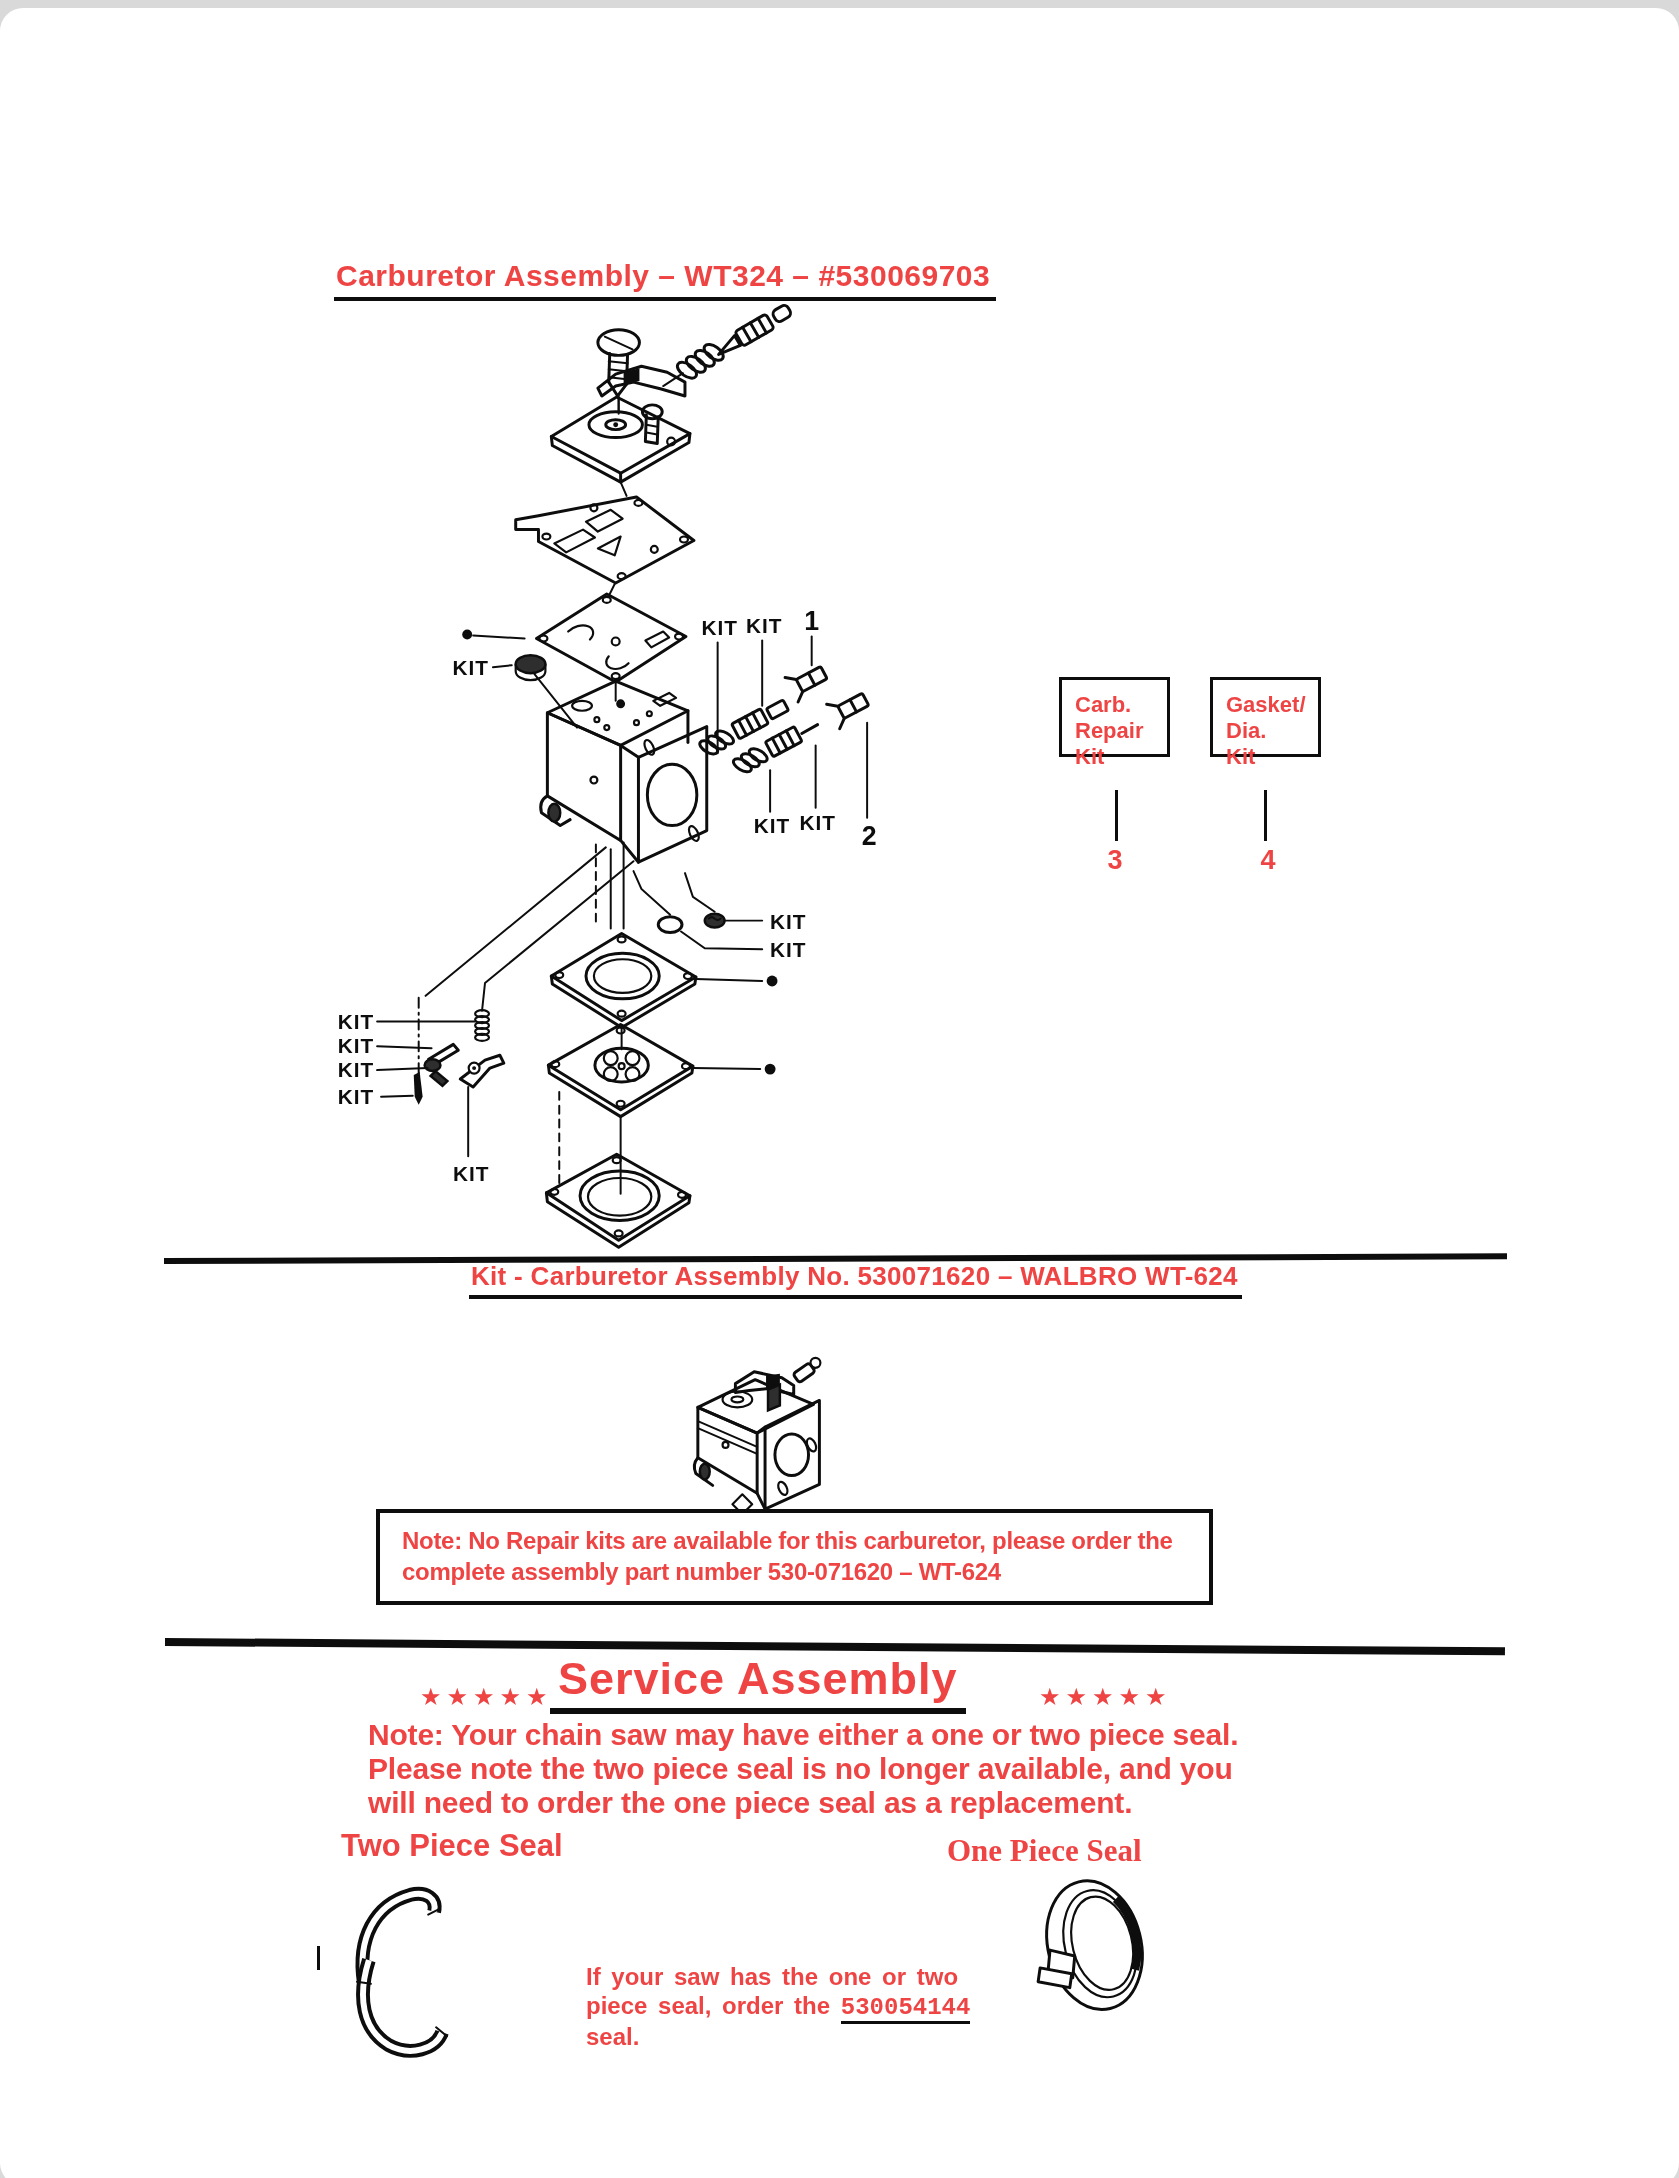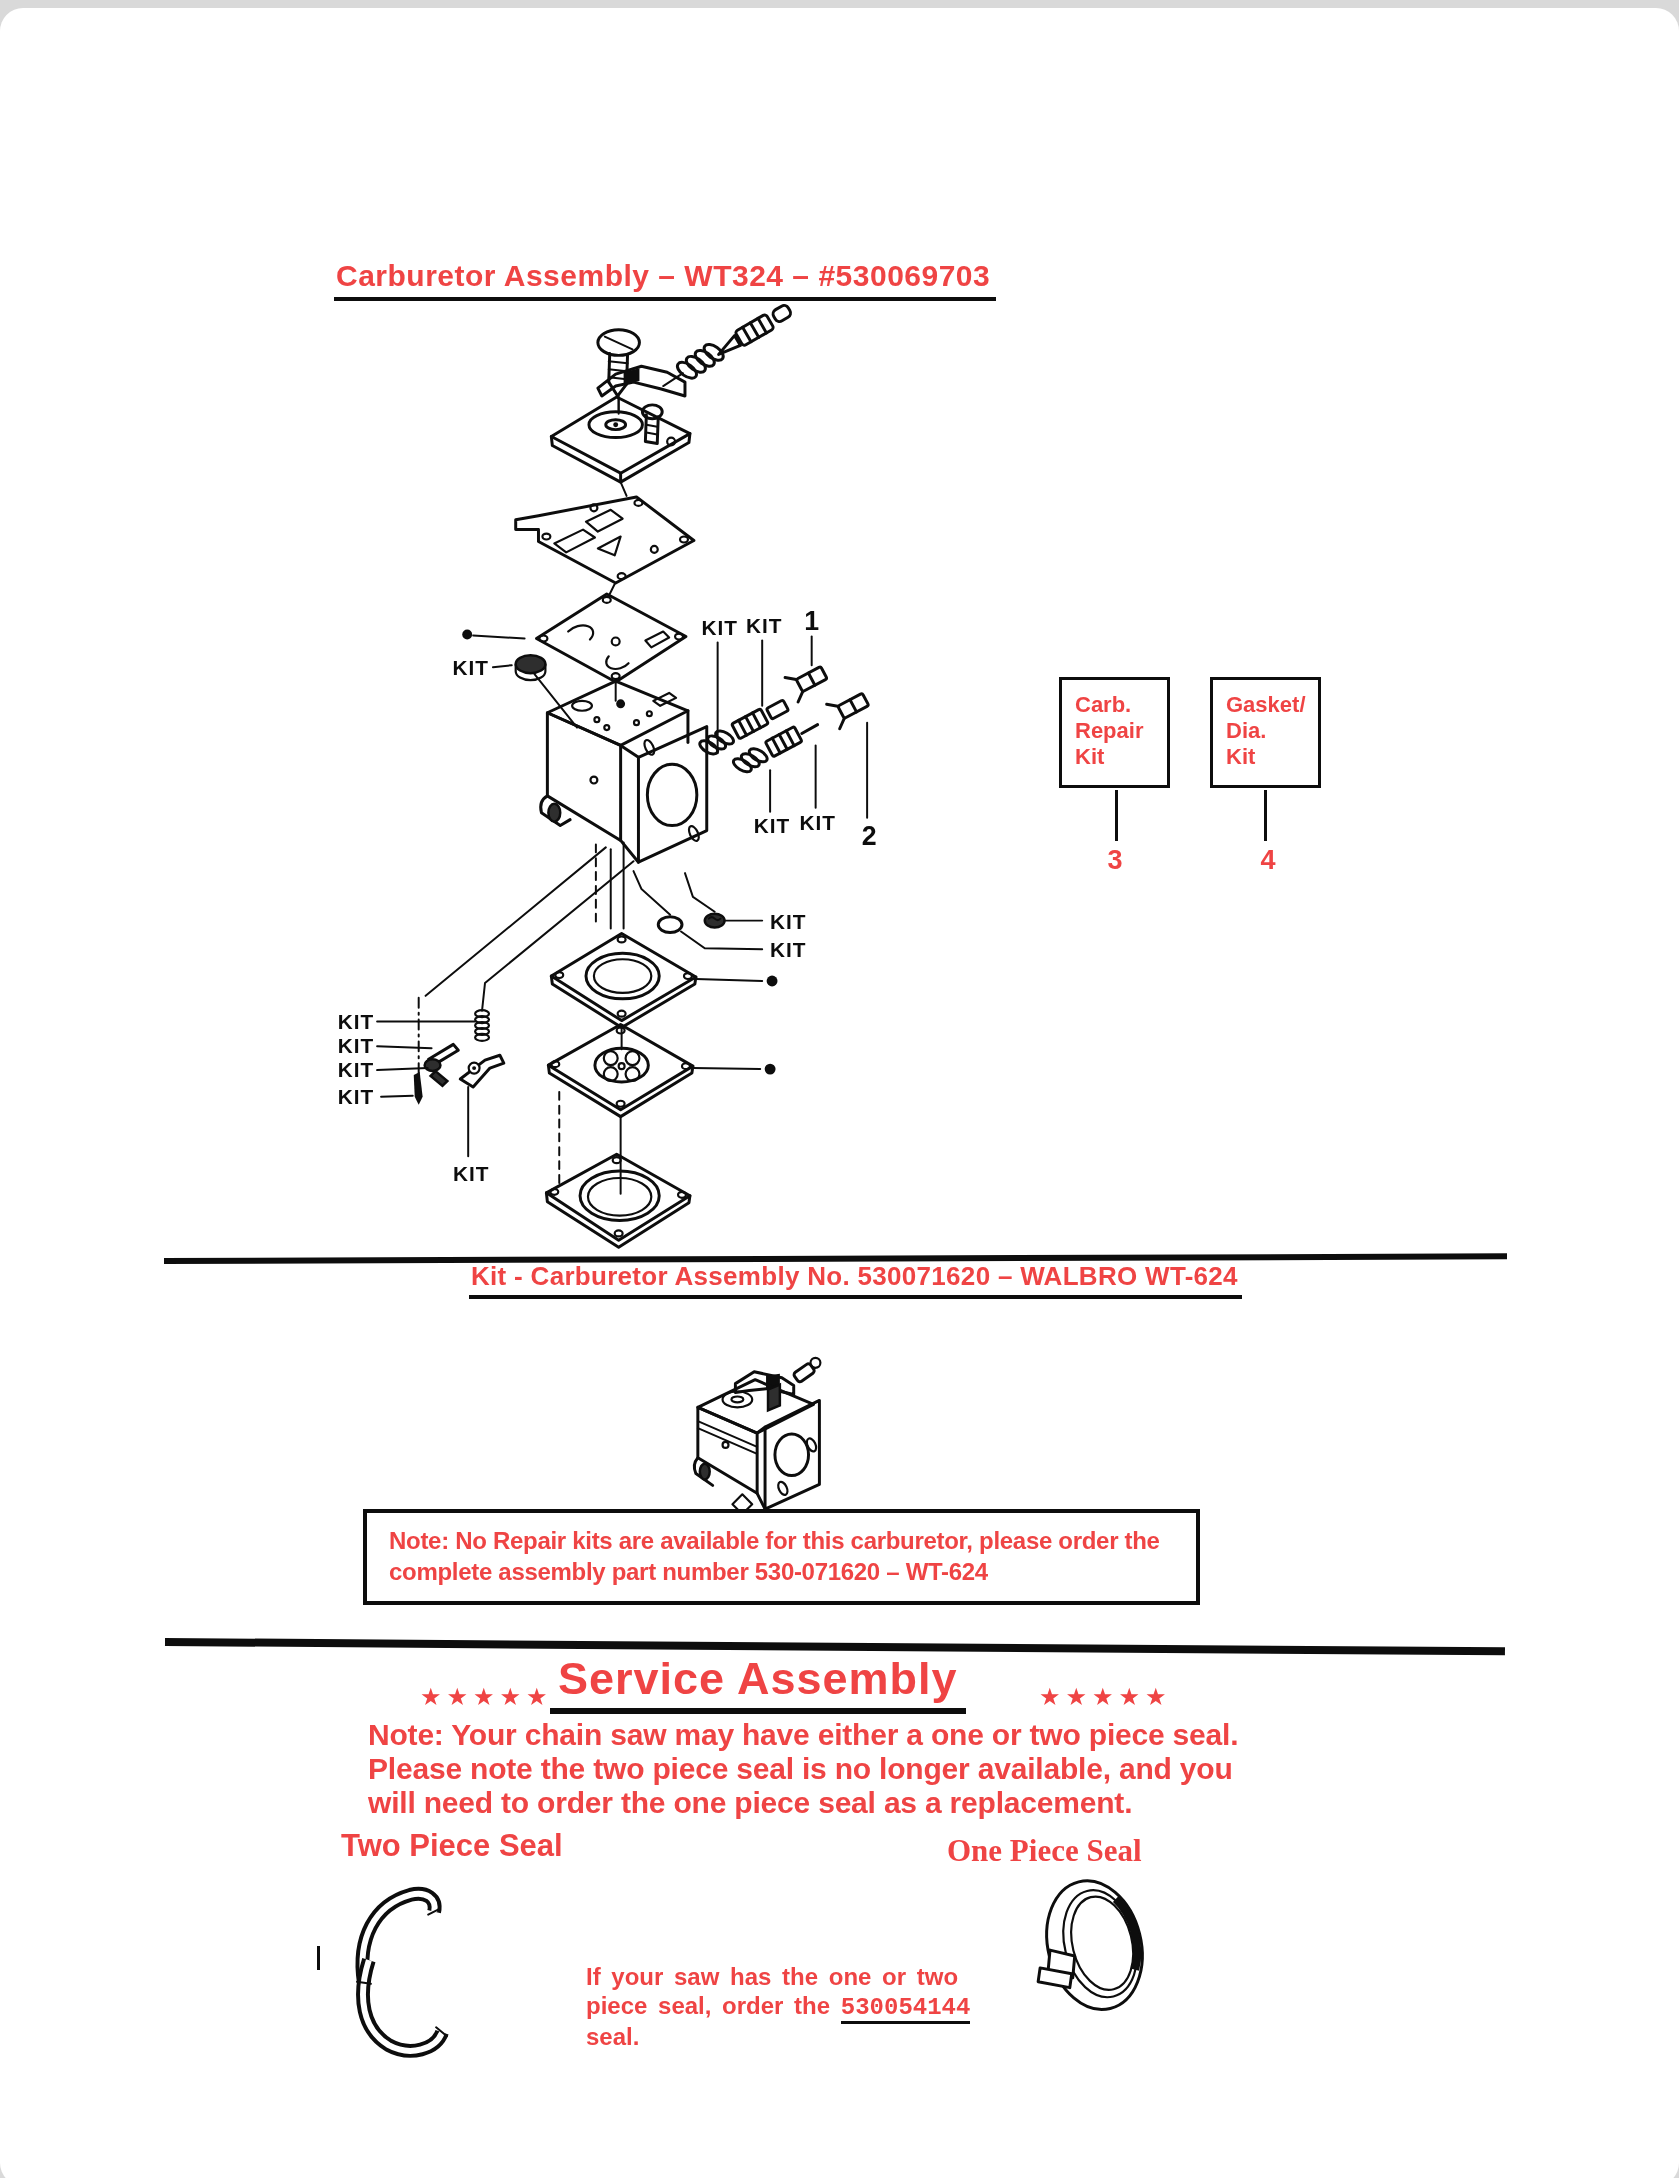"Carb." .kitbox { height: 111px -> 80px }
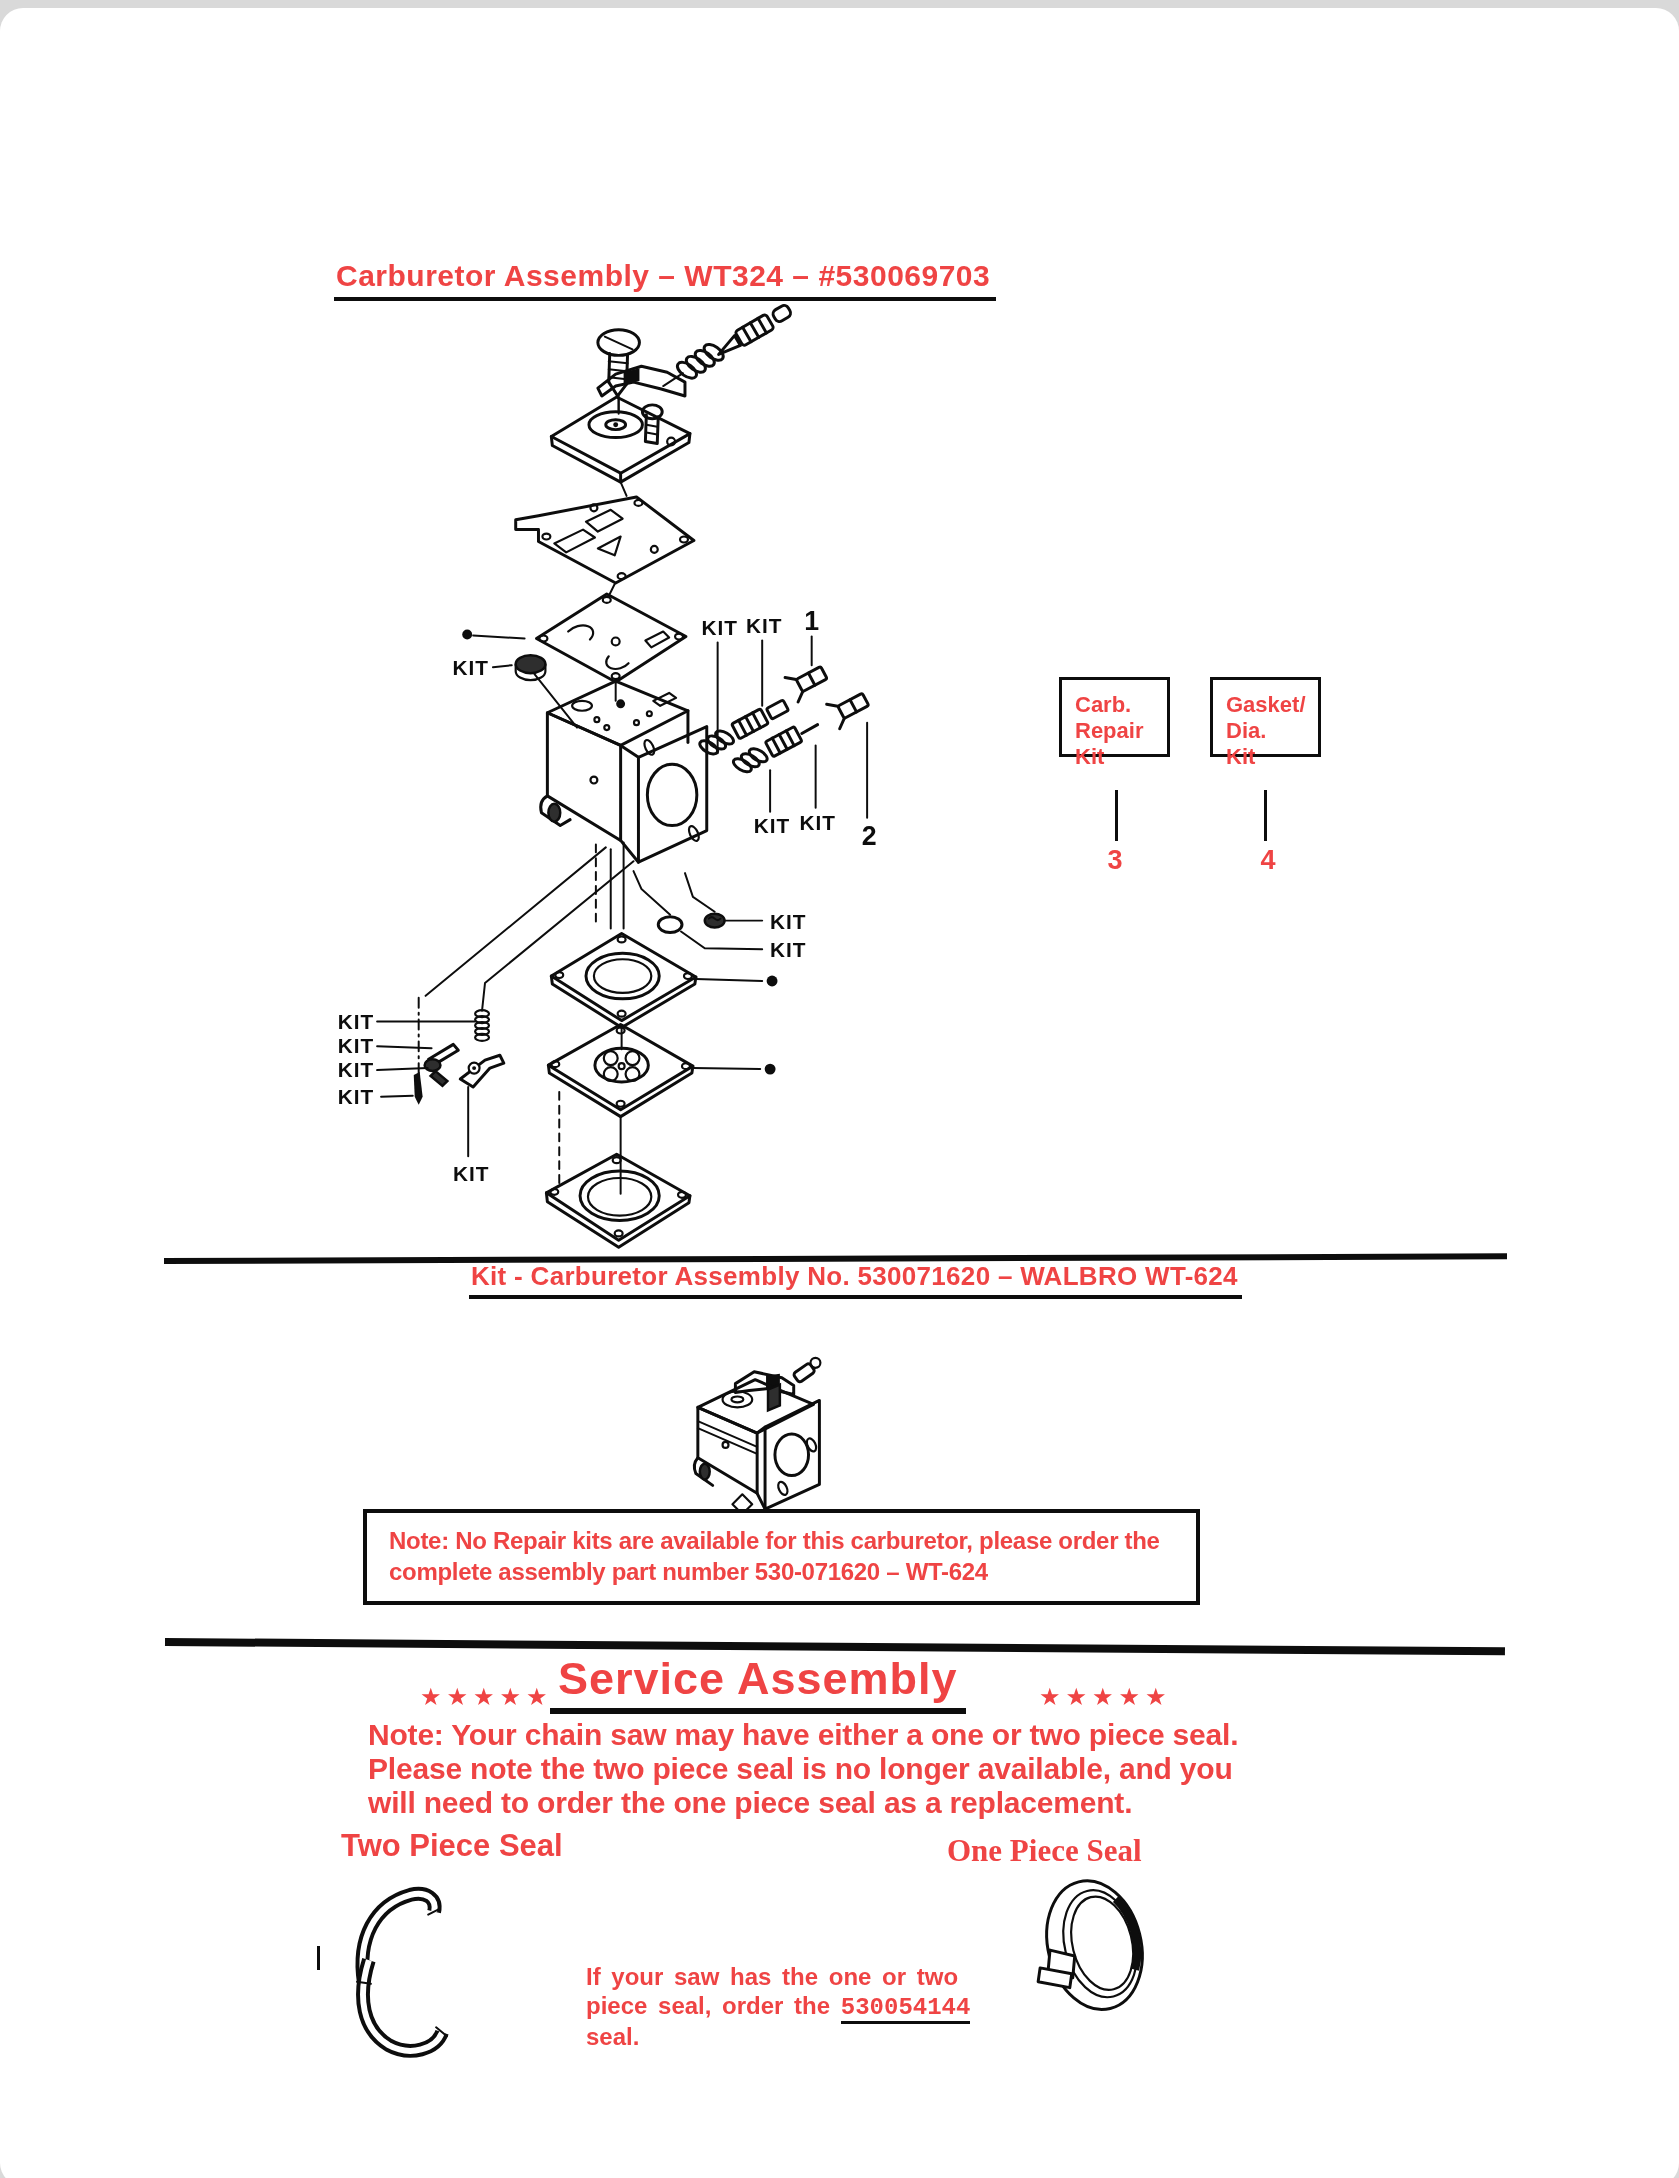"Note: No Repair kits are" .notebox { left: 363px -> 376px }
